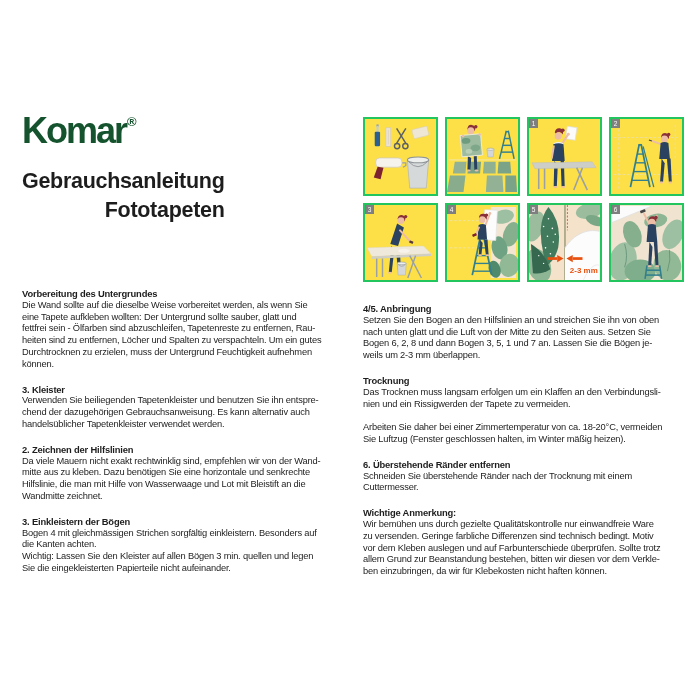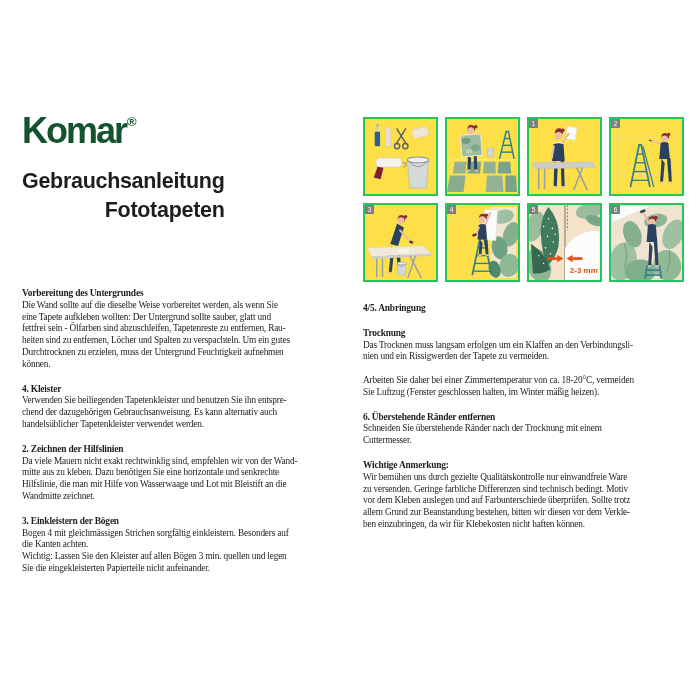"Vorbereitung des Untergrundes" .col { font-family: Liberation Serif, serif -> none }
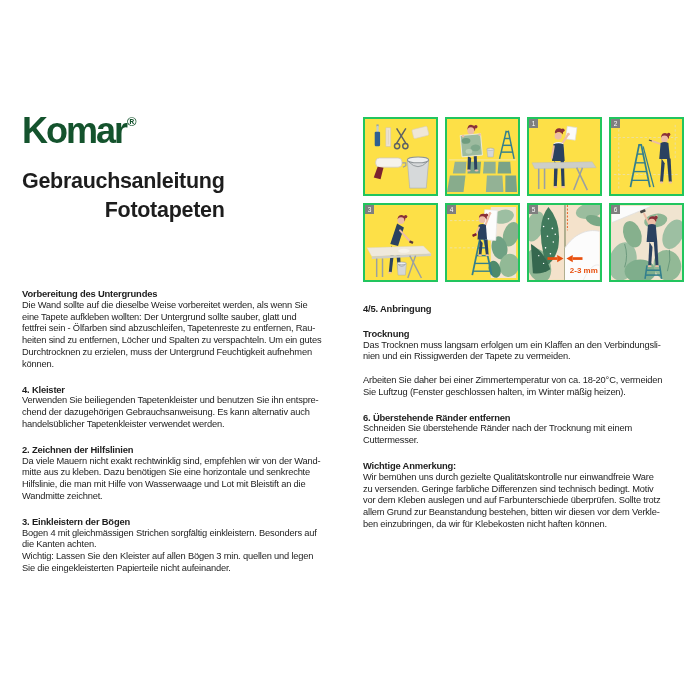"Setzen Sie den Bogen an" p { html: none -> <p>Setzen Sie den Bogen an den Hilfslinien an und streichen Sie ihn von oben nach unten glatt und die Luft von der Mitte zu den Seiten aus. Setzen Sie Bogen 6, 2, 8 und dann Bogen 3, 5, 1 und 7 an. Lassen Sie die Bögen je- weils um 2-3 mm überlappen.</p> }
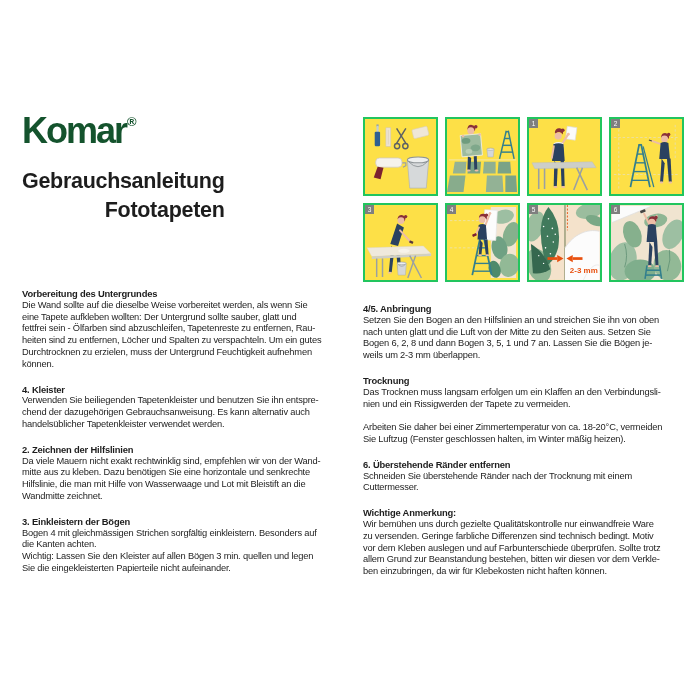"4. Kleister" h3 { text: 4 -> 3 }
